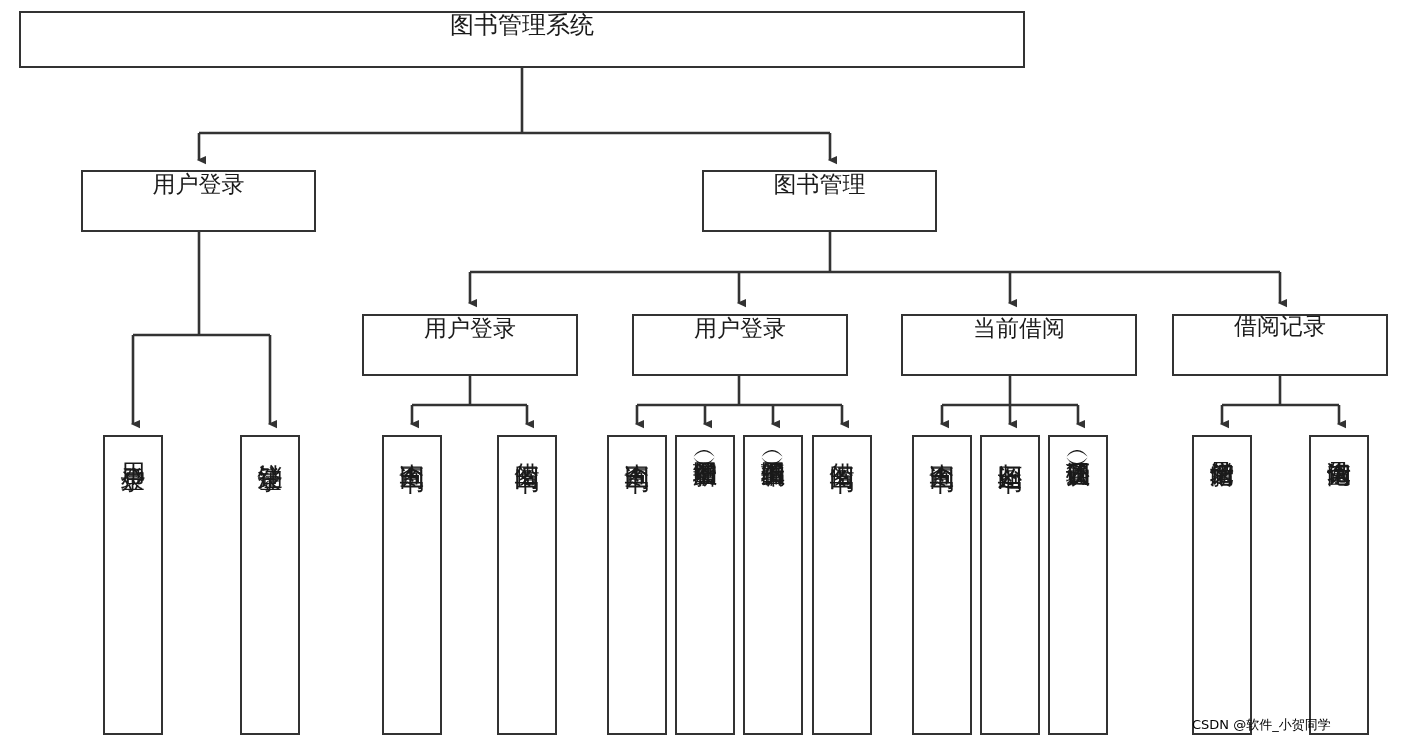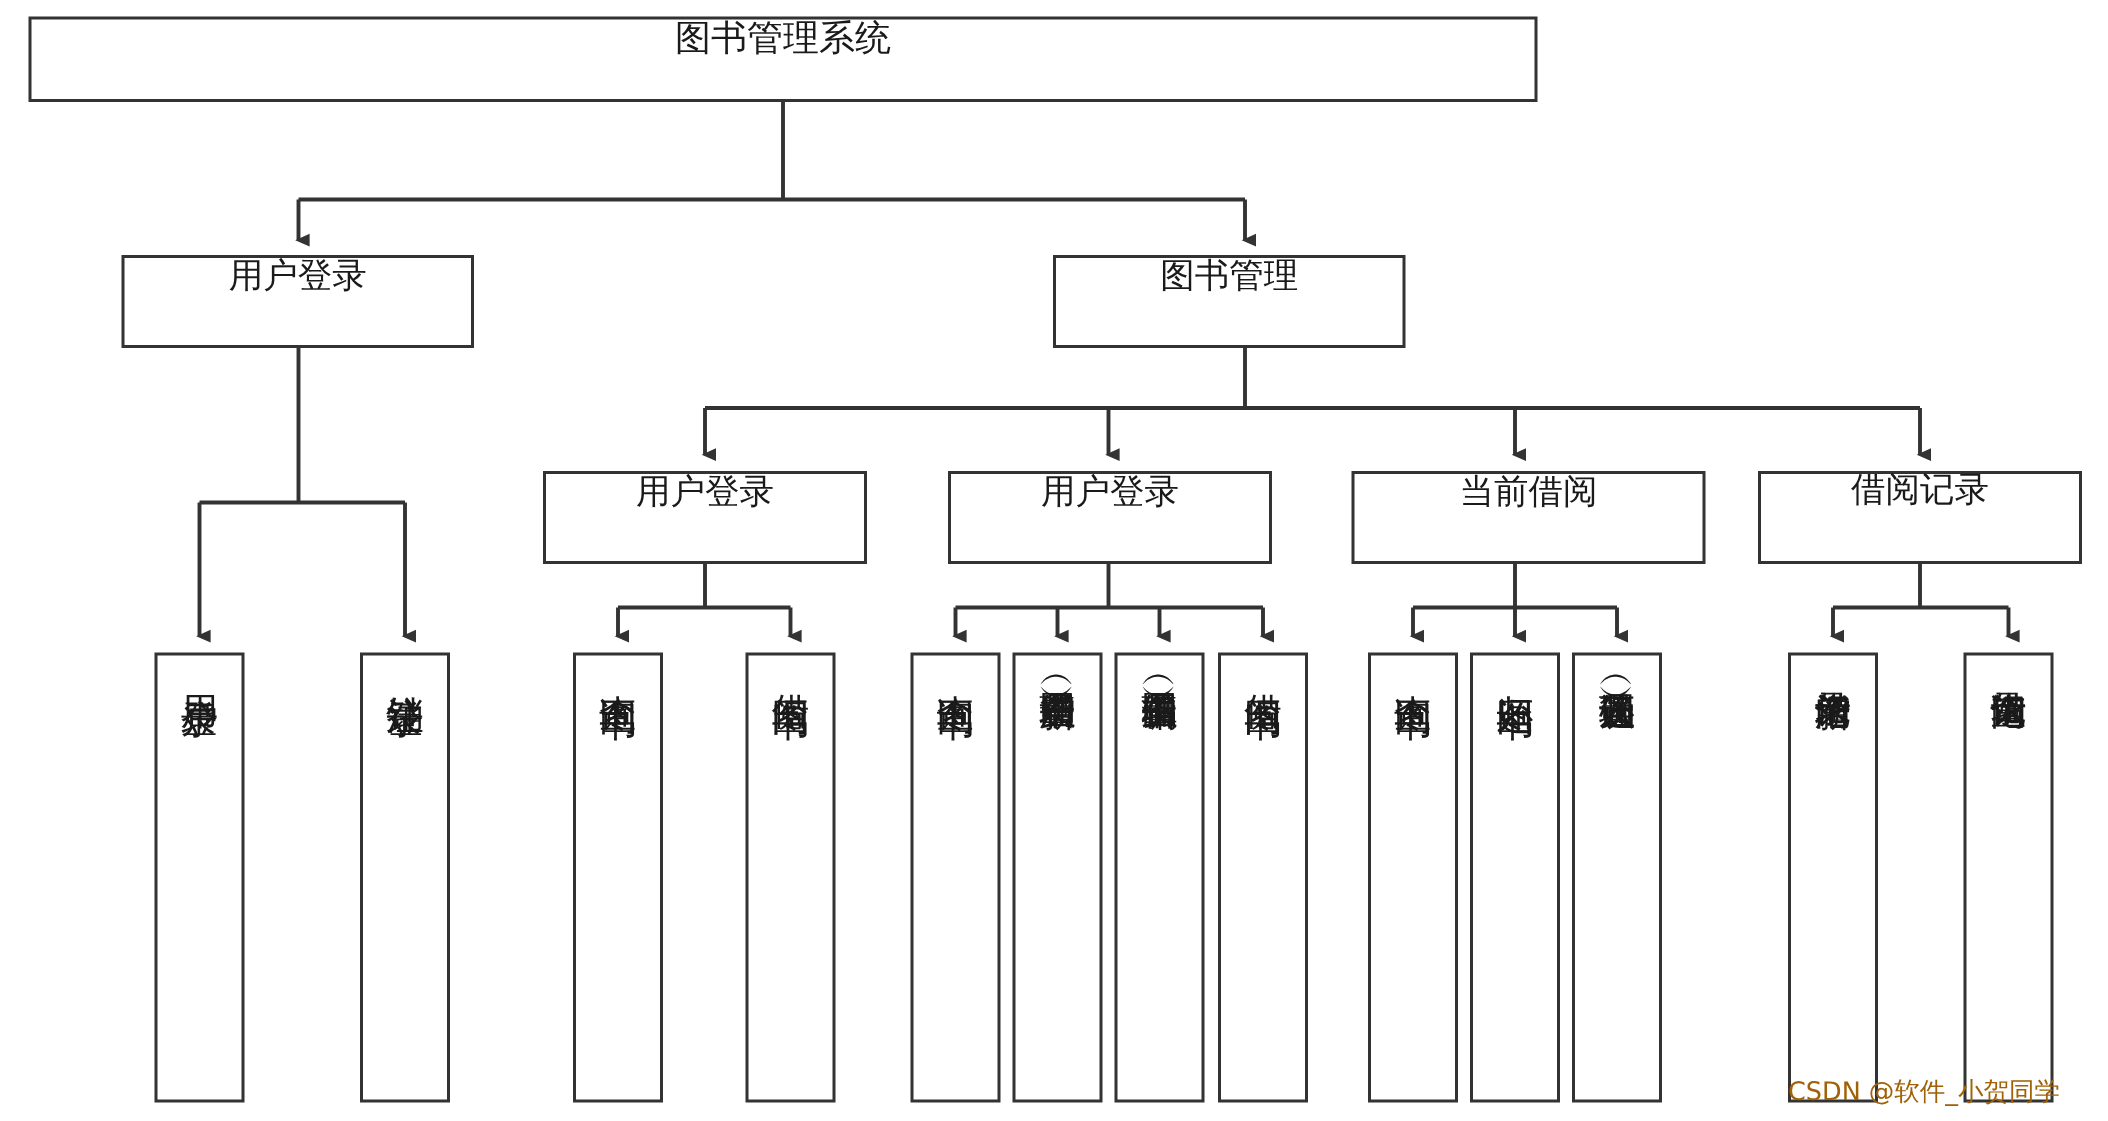"CSDN @软件_小贺同学" .watermark { color: #a16207 -> #000000; font-size: 17px -> 13px }
